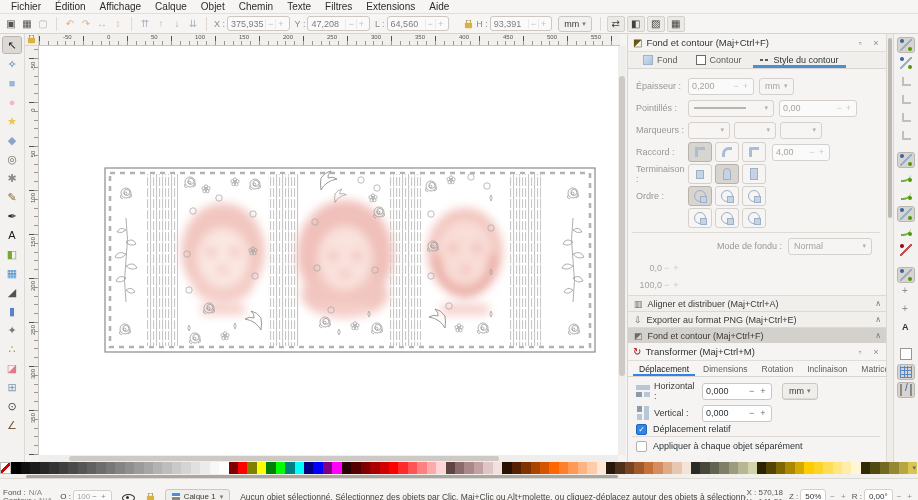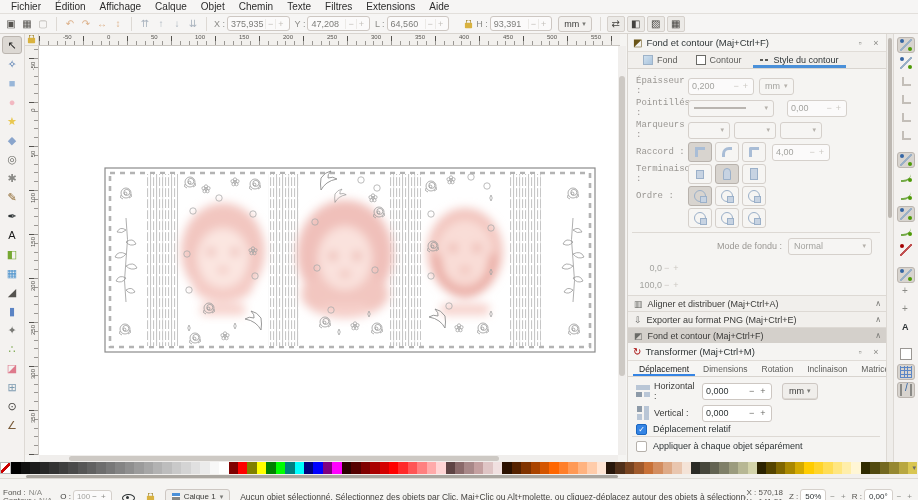"Épaisseur :" .fs-label { font-family: Liberation Mono, monospace -> none }
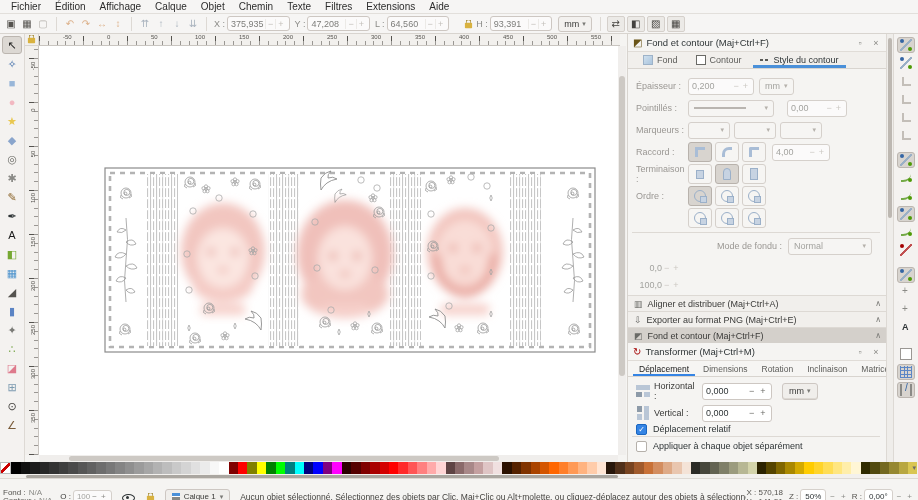"0,00" span.mini-entry { margin-left: 13px -> 5px; width: 60px -> 78px }
